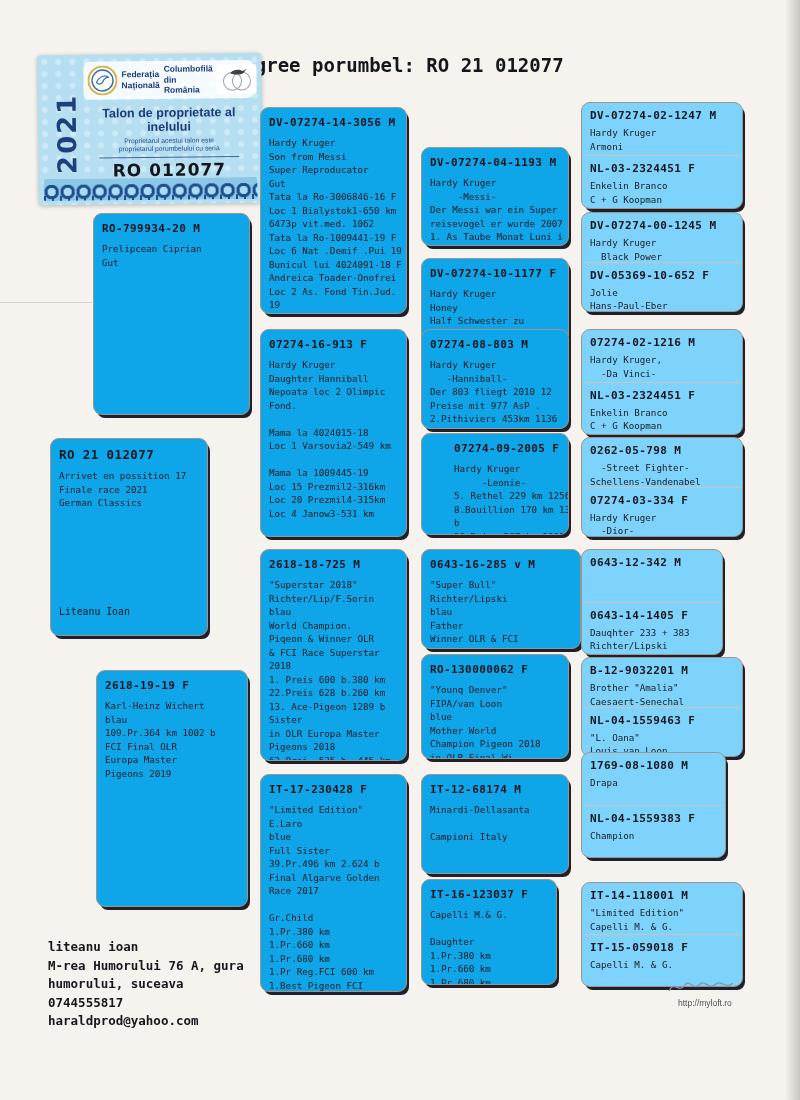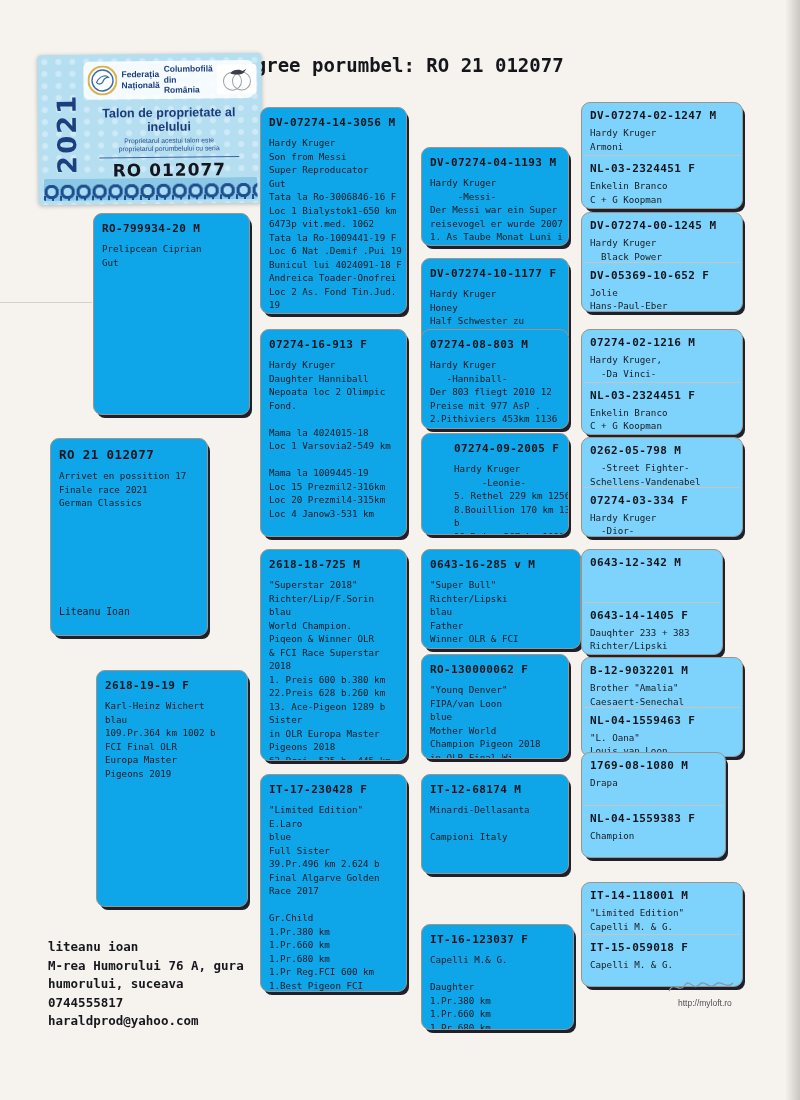"IT-16-123037 F" div.pbox { top: 924px -> 879px; width: 153px -> 136px }
